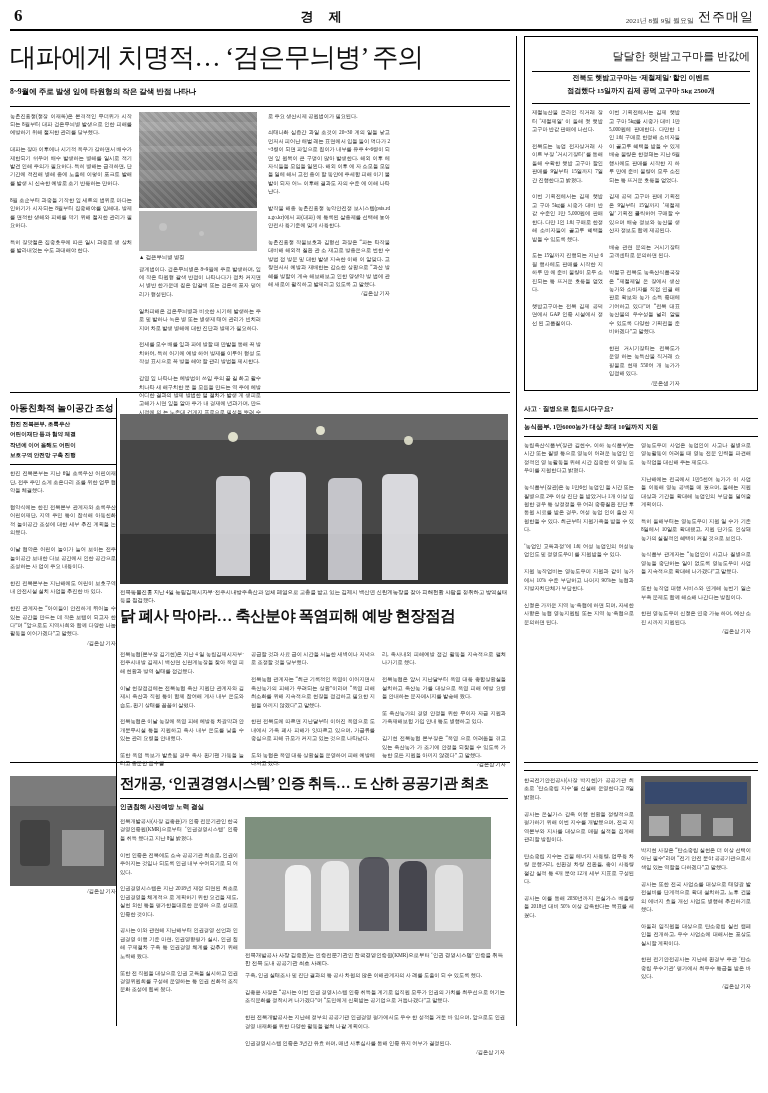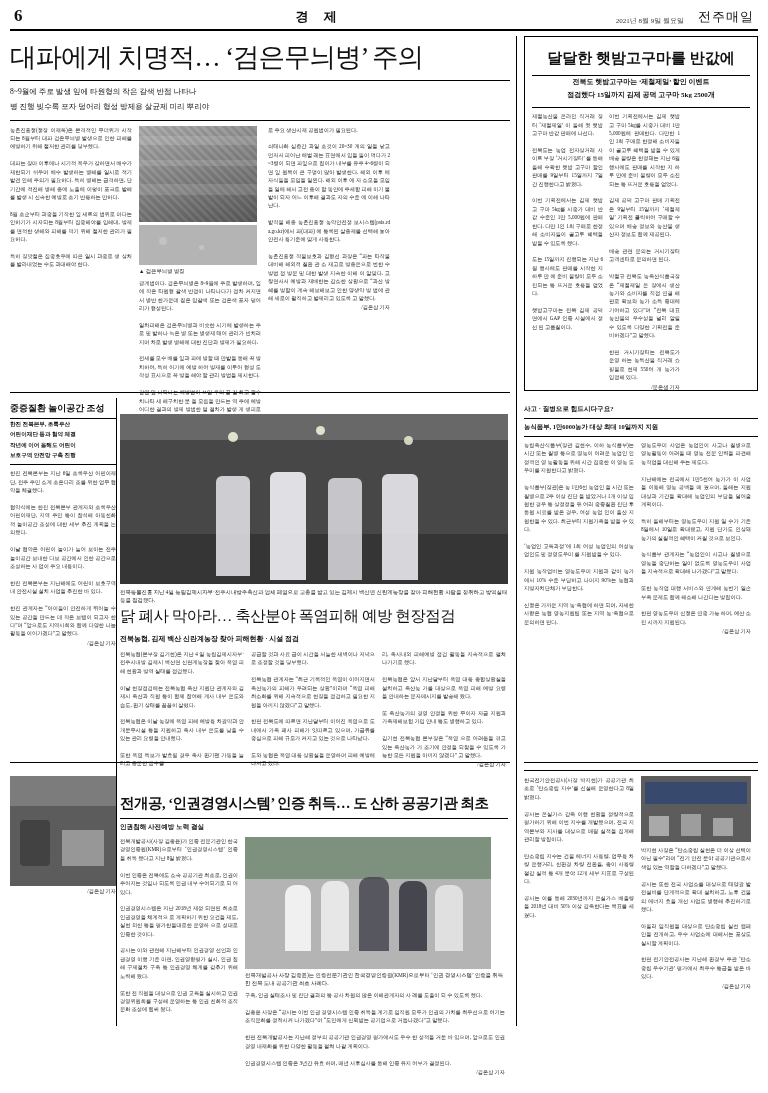"2021년 8월 9일 월요일" .mh-right { gap: 14px -> 4px }
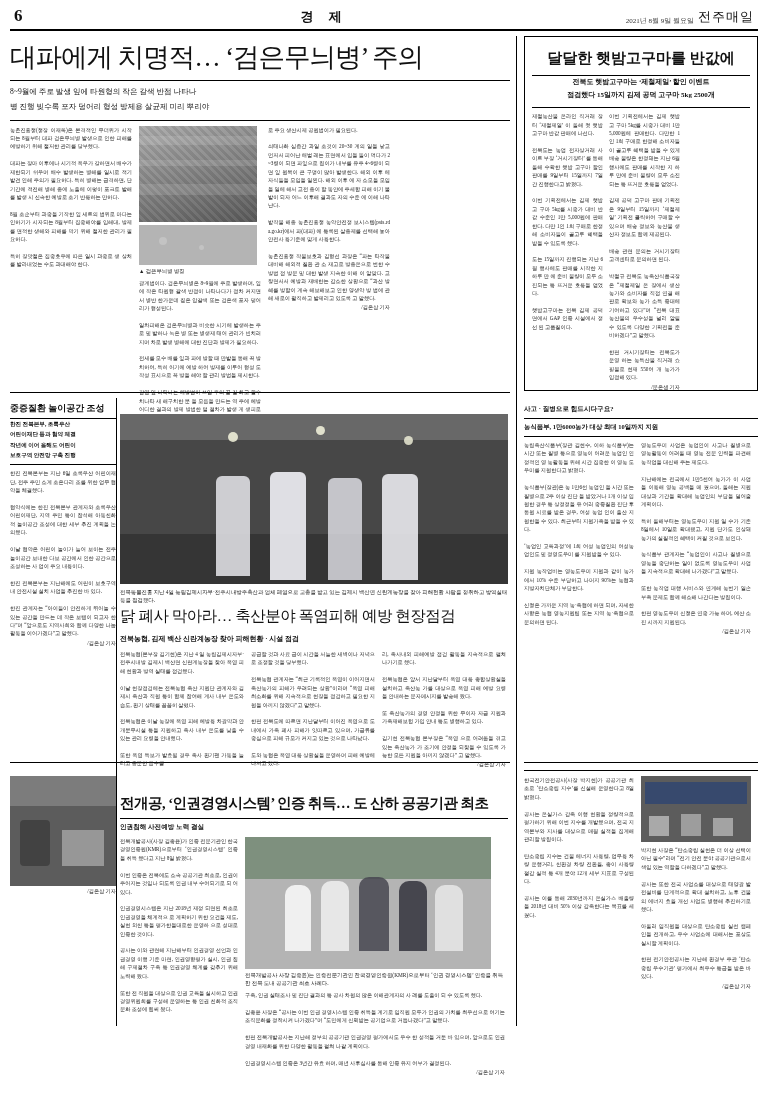"달달한 햇밤고구마를 반값에" .tr-head { font-size: 15px -> 11px; font-weight: bold -> normal; text-align: center -> right }
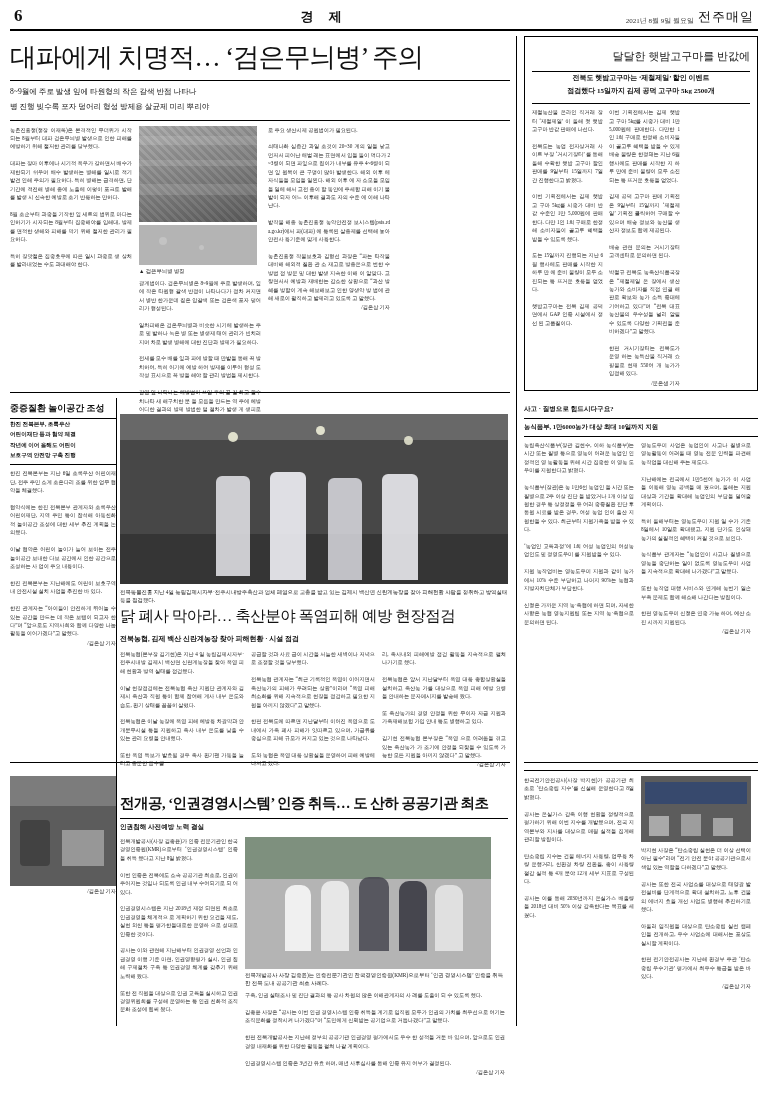"8~9월에 주로 발생 잎에 타원형의" .lead-sub { font-weight: normal -> bold }
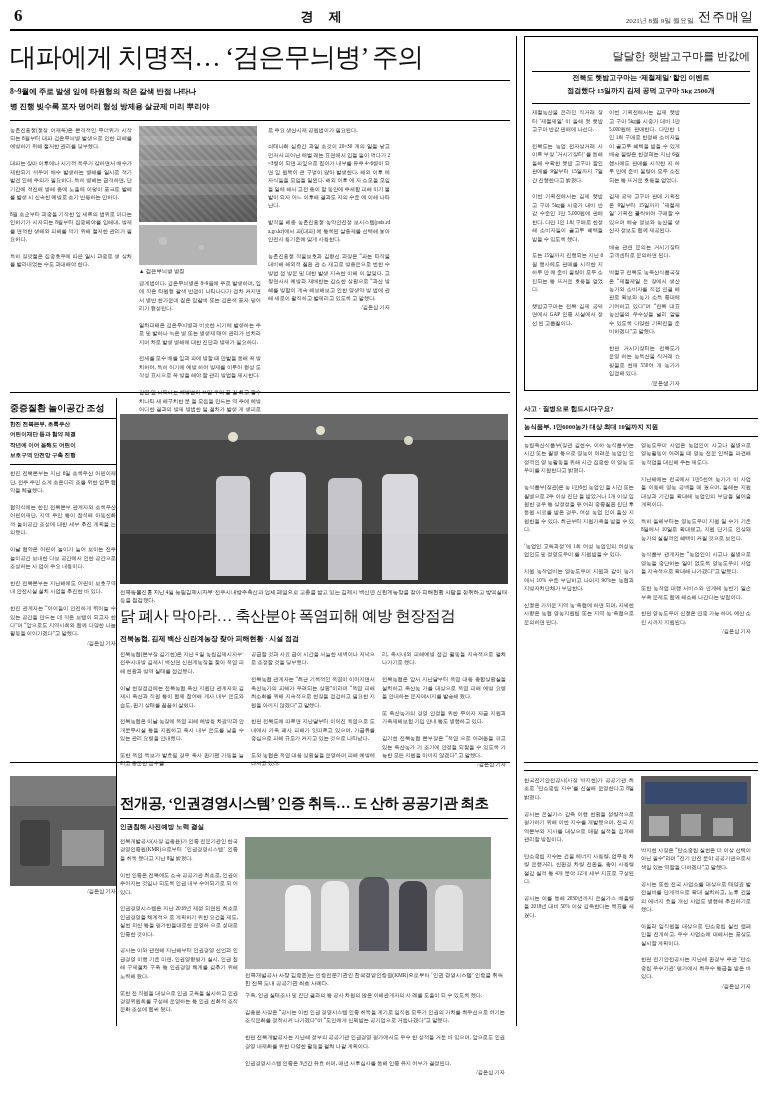"병 진행 빚수록 포자 덩어리" div { html: <div>병 진행 빚수록 포자 덩어리 형성 방제용 살균제 미리 뿌리야</div> -> none }
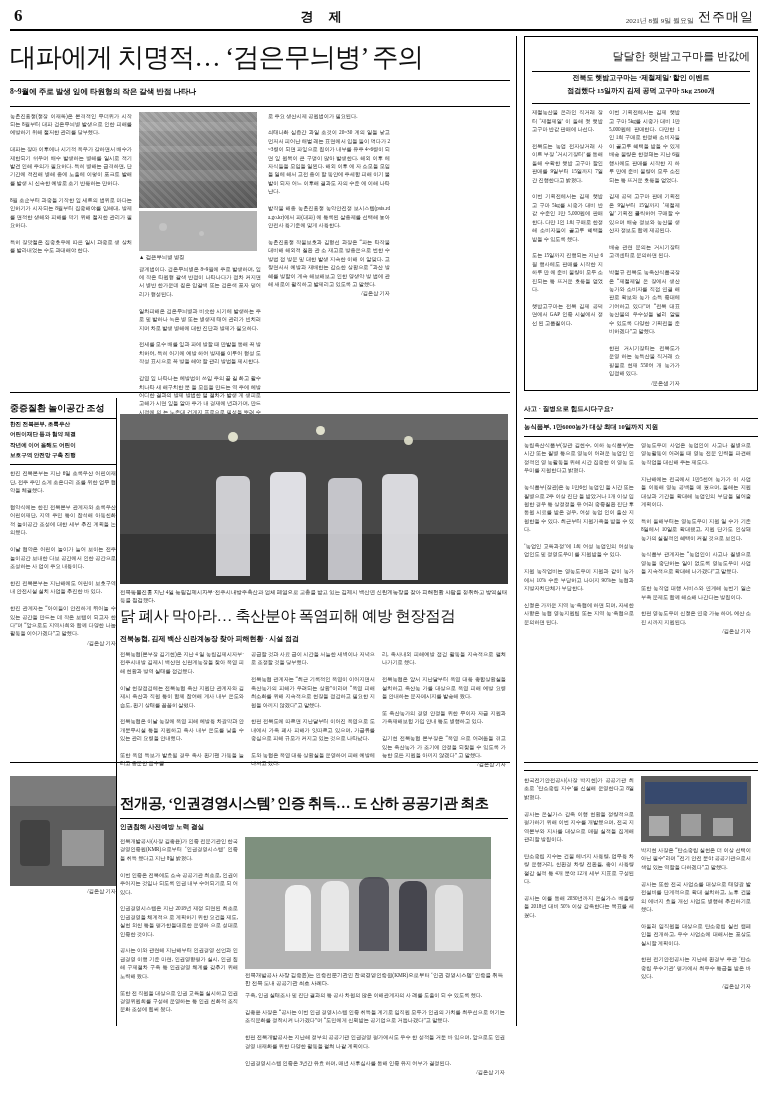"중증질환 놀이공간 조성" div.lm-head { text: 중증질환 -> 아동친화적 }
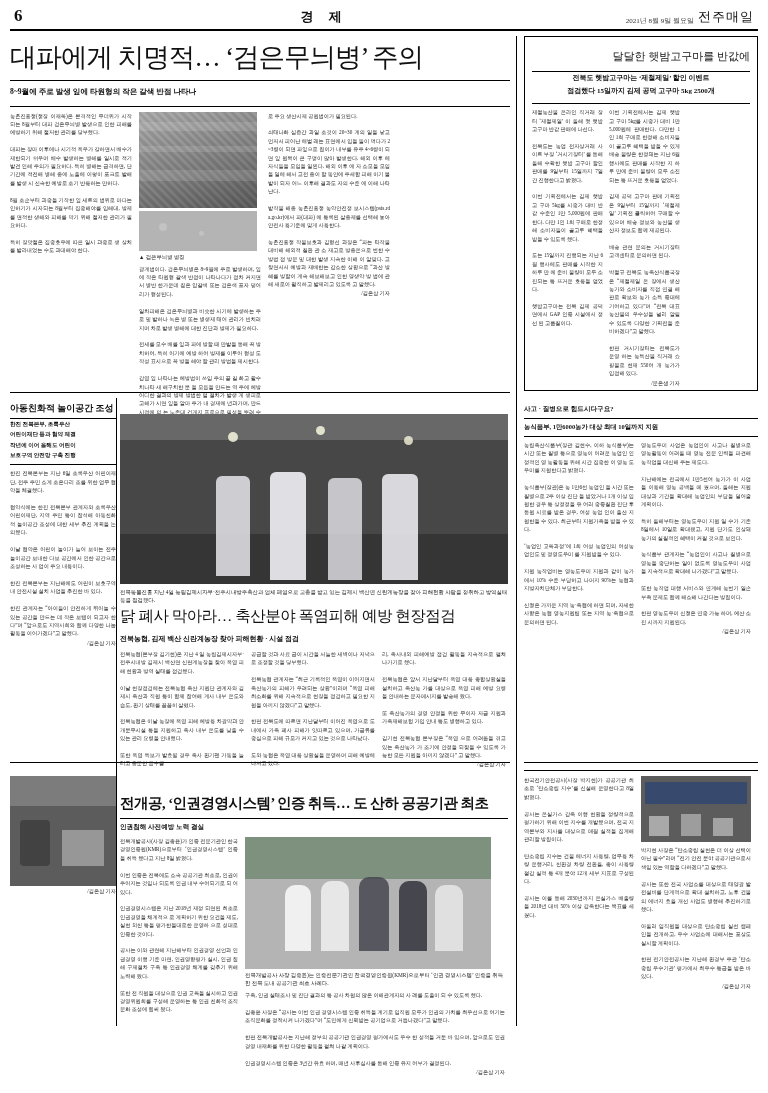"닭 폐사 막아라… 축산분야 폭염피해" .chead { font-weight: normal -> bold }
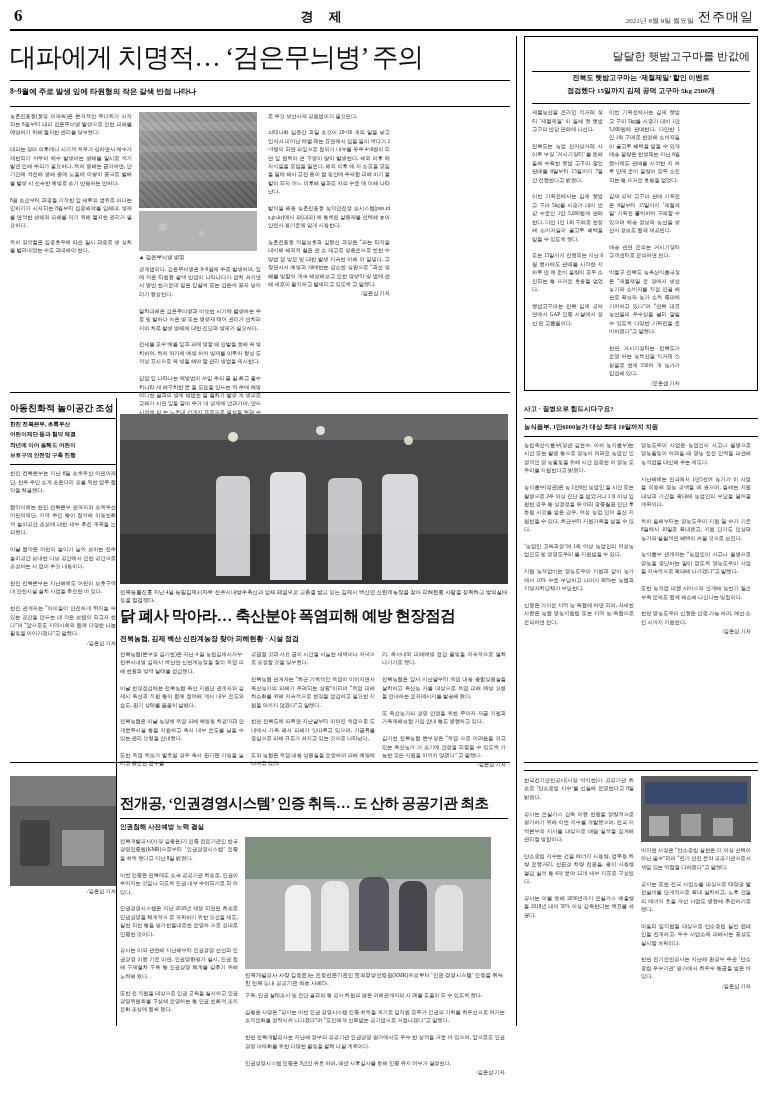"전북농협, 김제 백산 신란계농장 찾아" div.csub { html: <div>전북농협, 김제 백산 신란계농장 찾아 피해현황 · 시설 점검</div> -> none }
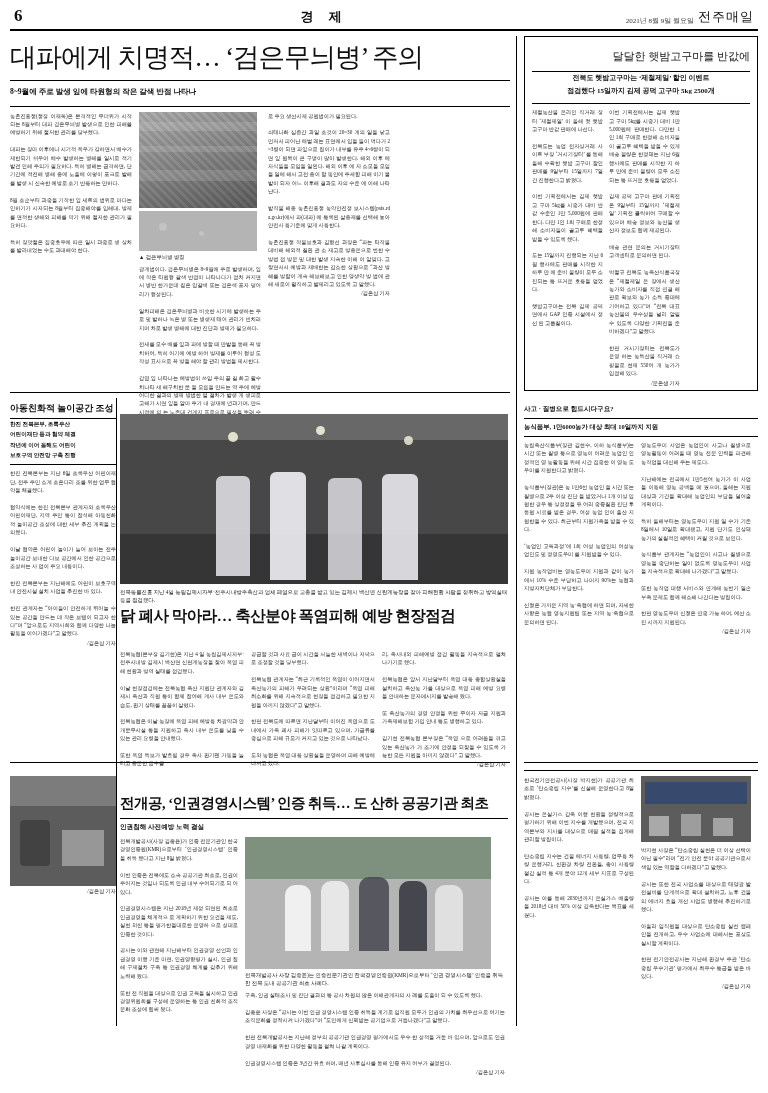"전개공, ‘인권경영시스템’ 인증 취득… 도" .bc { margin-top: 20px -> none }
